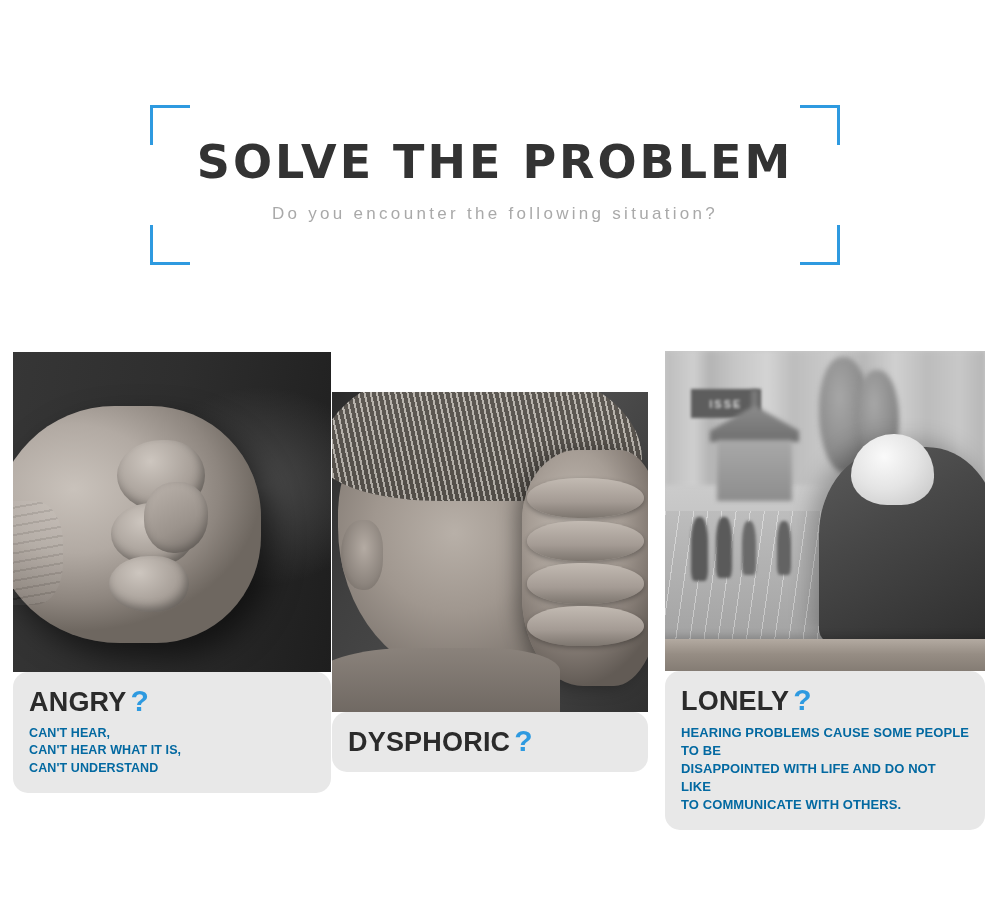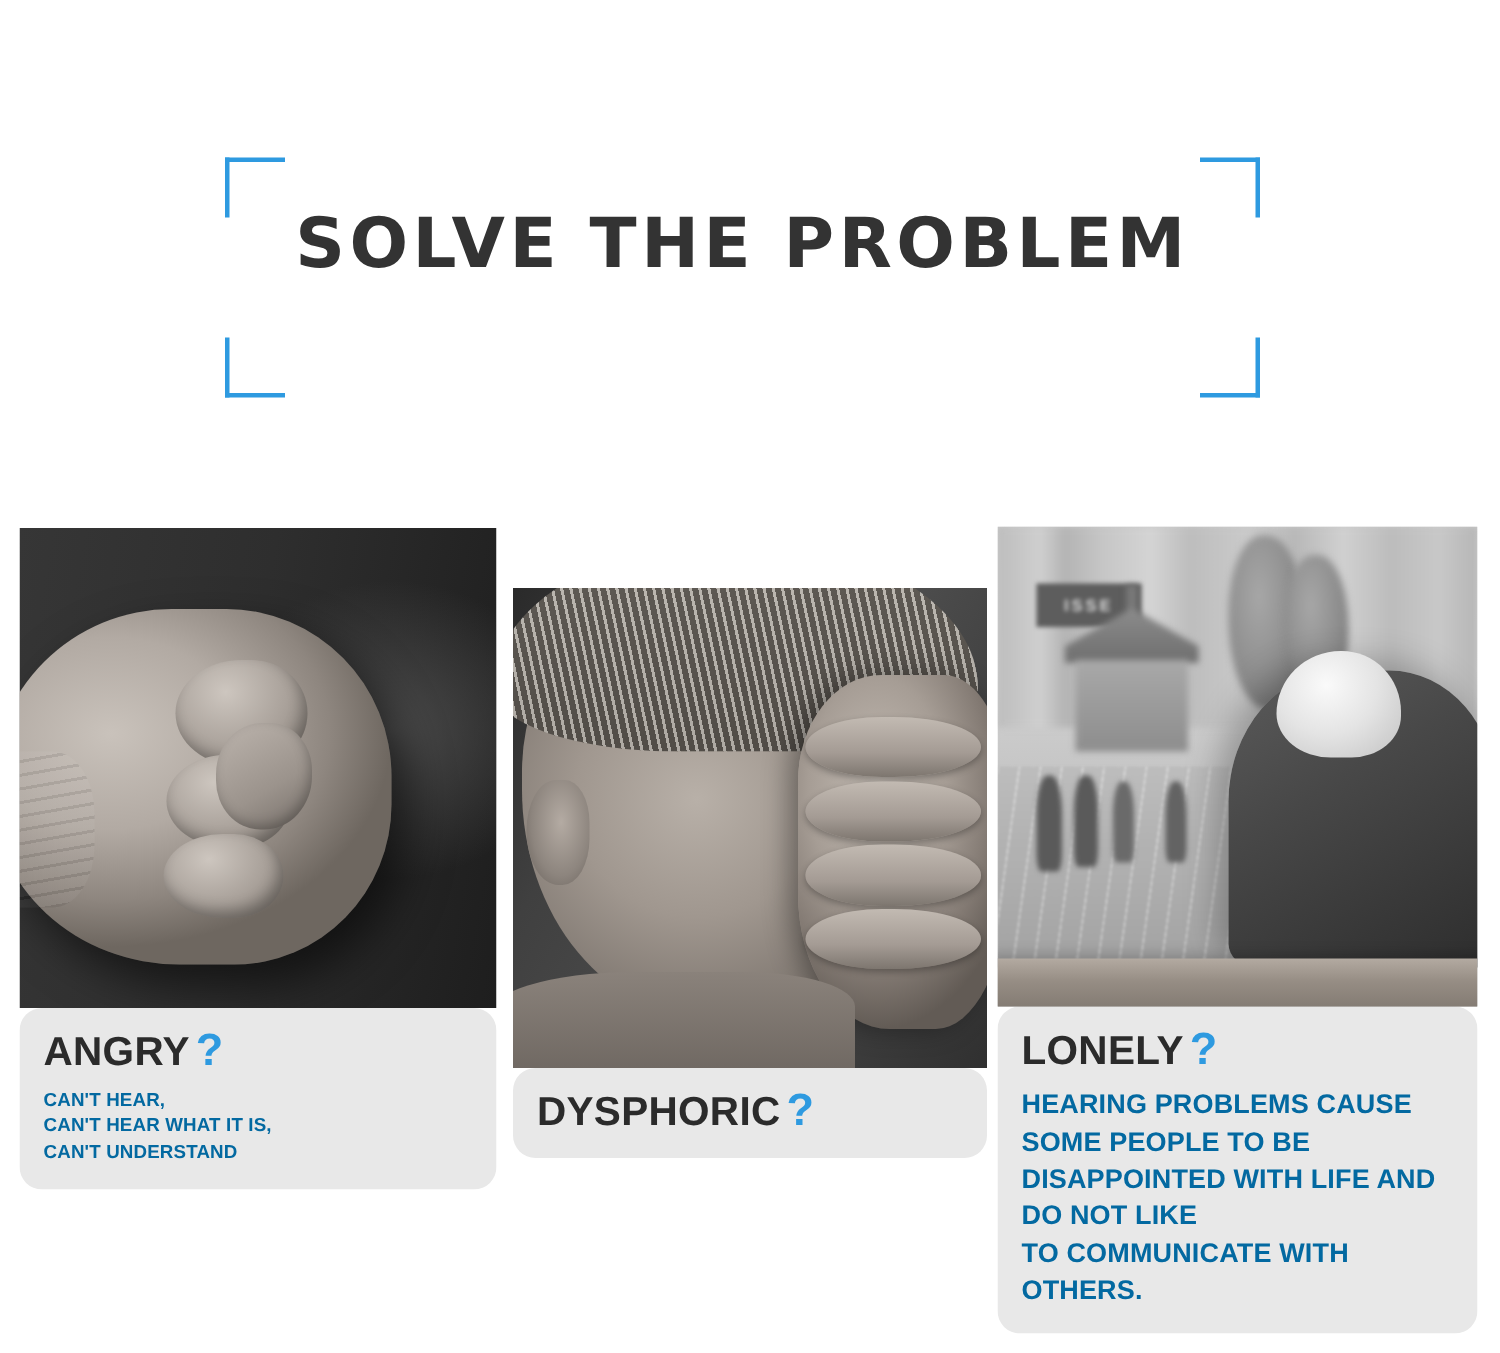"Do you encounter the following" div.subtitle { html: none -> <div>Do you encounter the following situation?</div> }
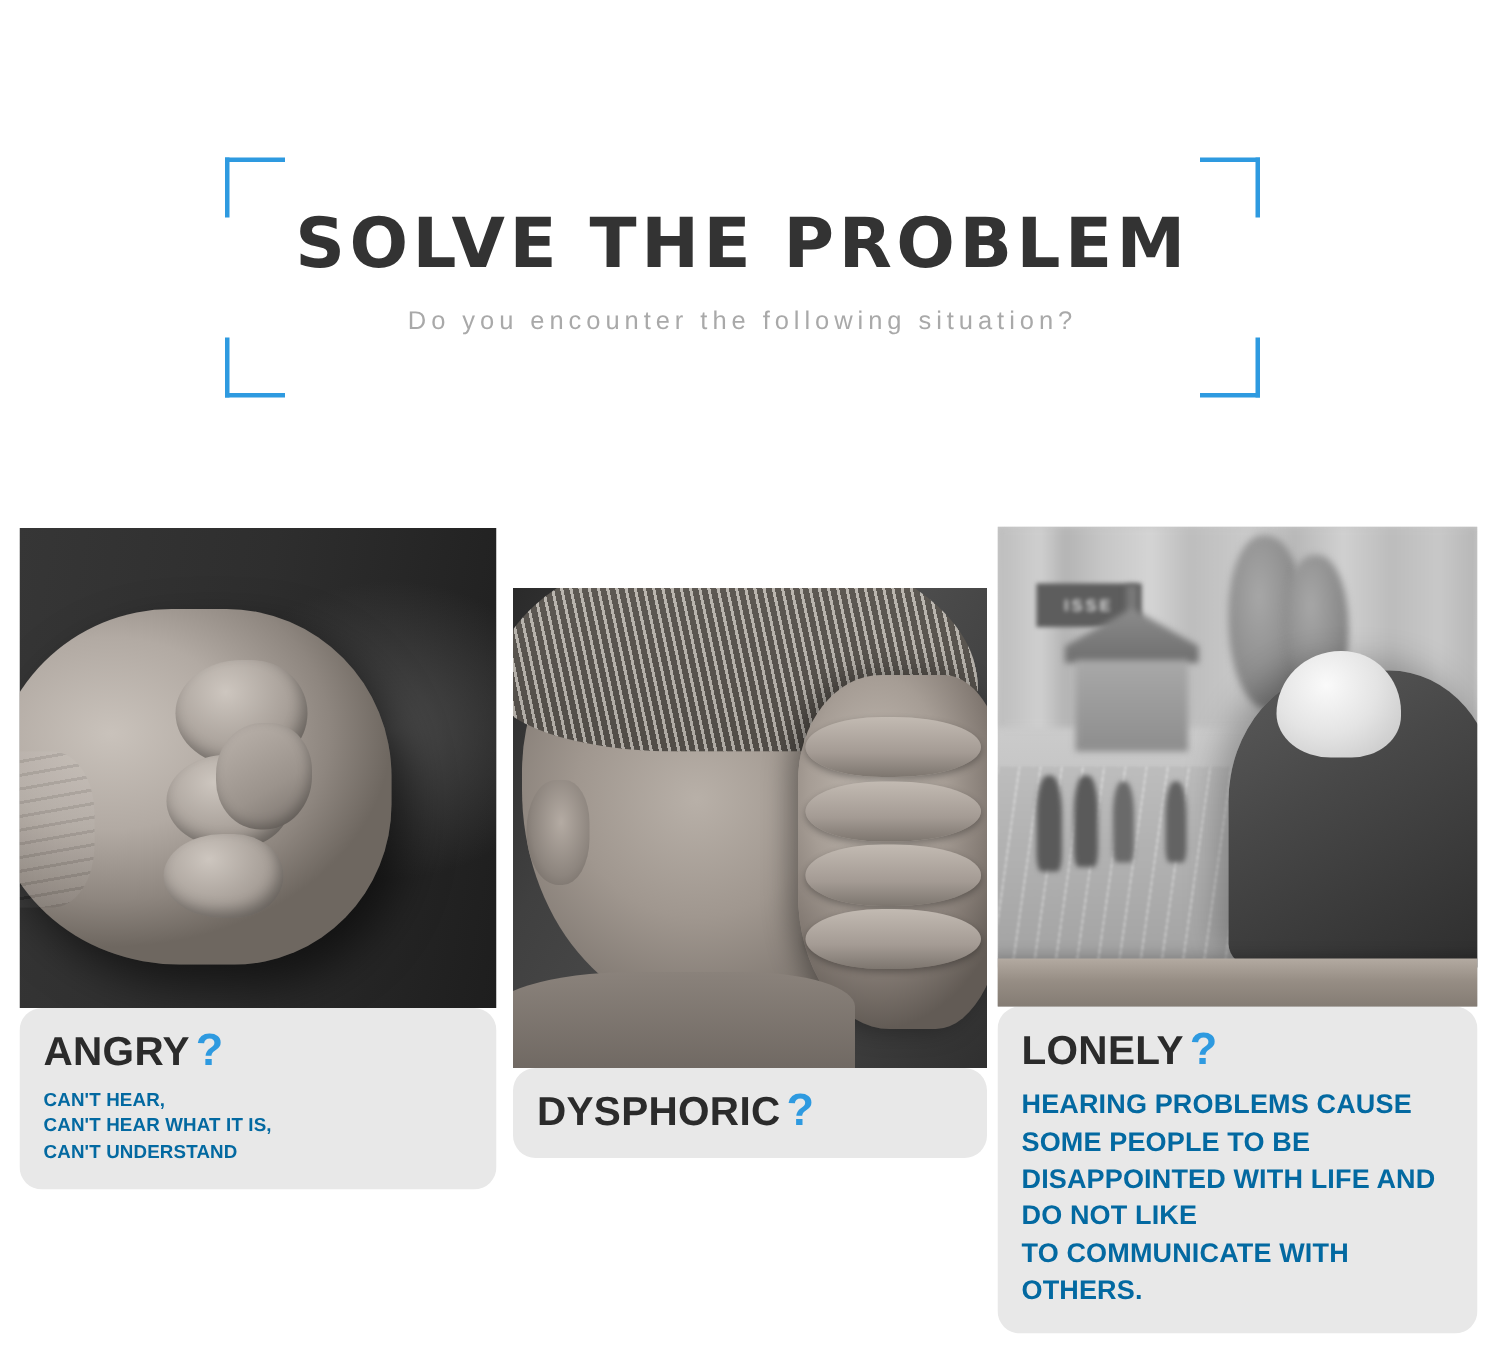"DYSPHORIC ?" #card-dysphoric { left: 342px -> 332px }
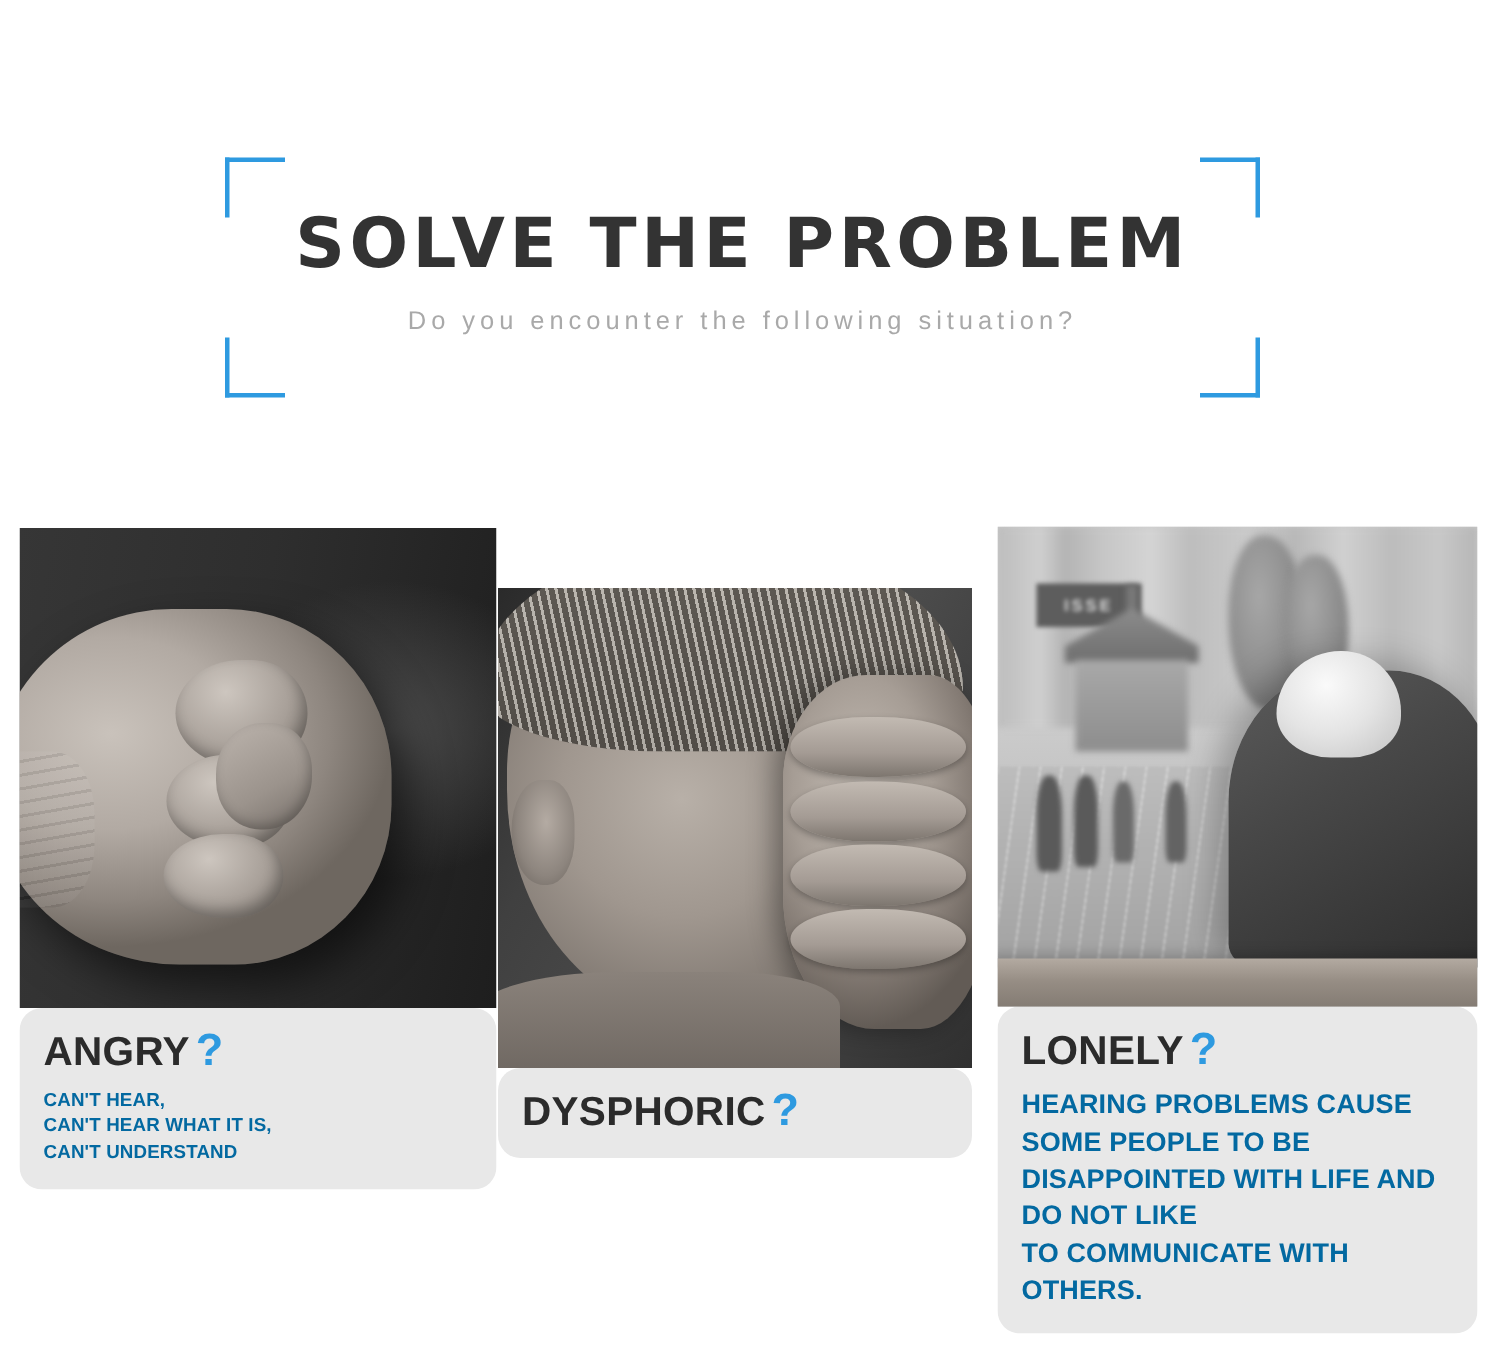"HEARING PROBLEMS CAUSE SOME PEOPLE" #card-lonely .cap-body { font-size: 18px -> 13px }
